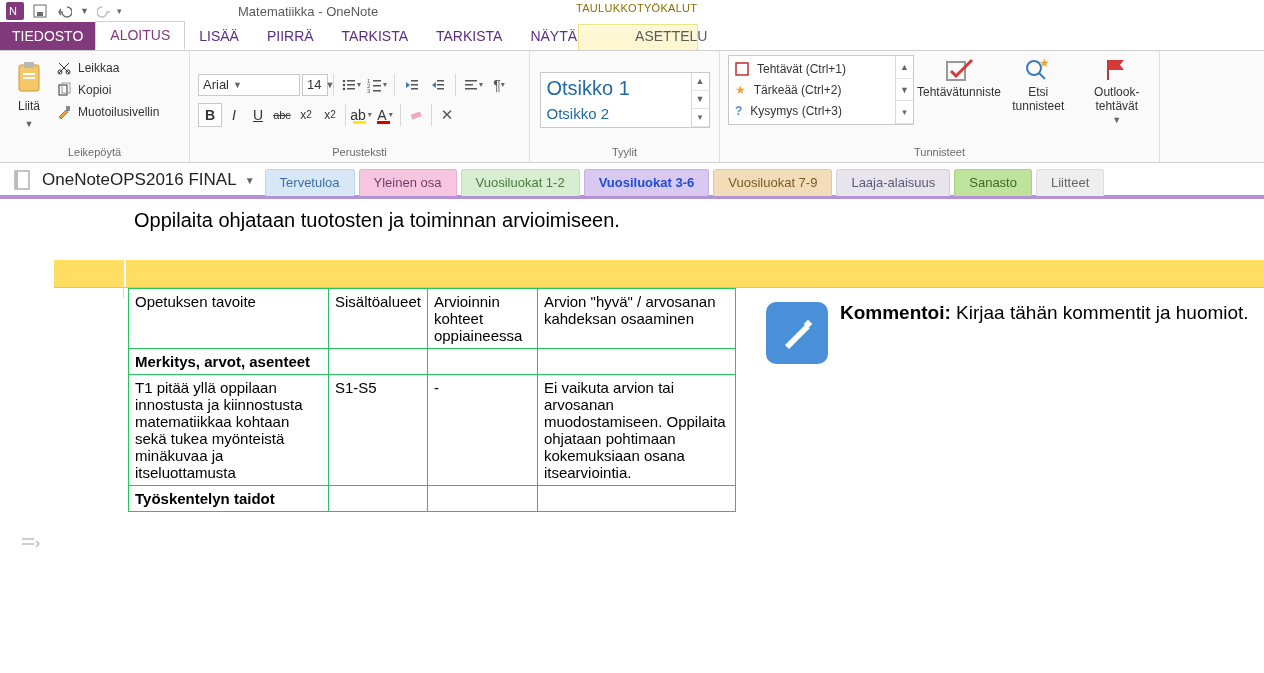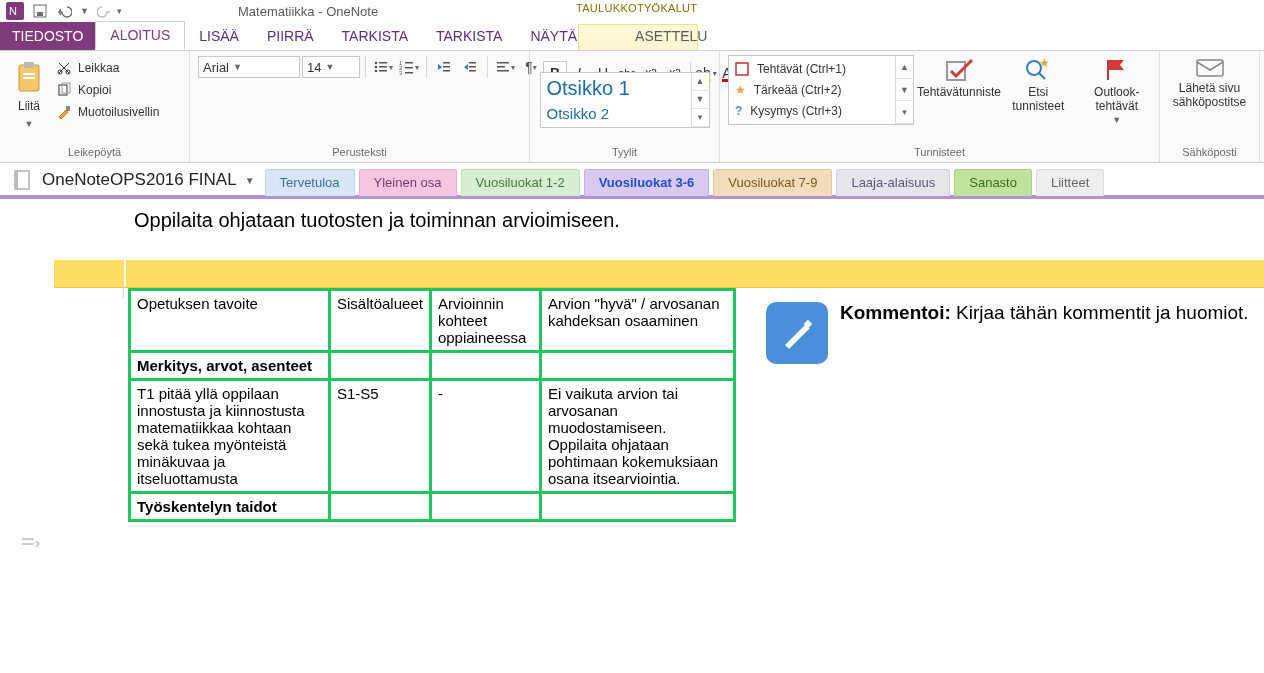"Arial" div.group-content { flex-direction: row -> column; justify-content: none -> center }
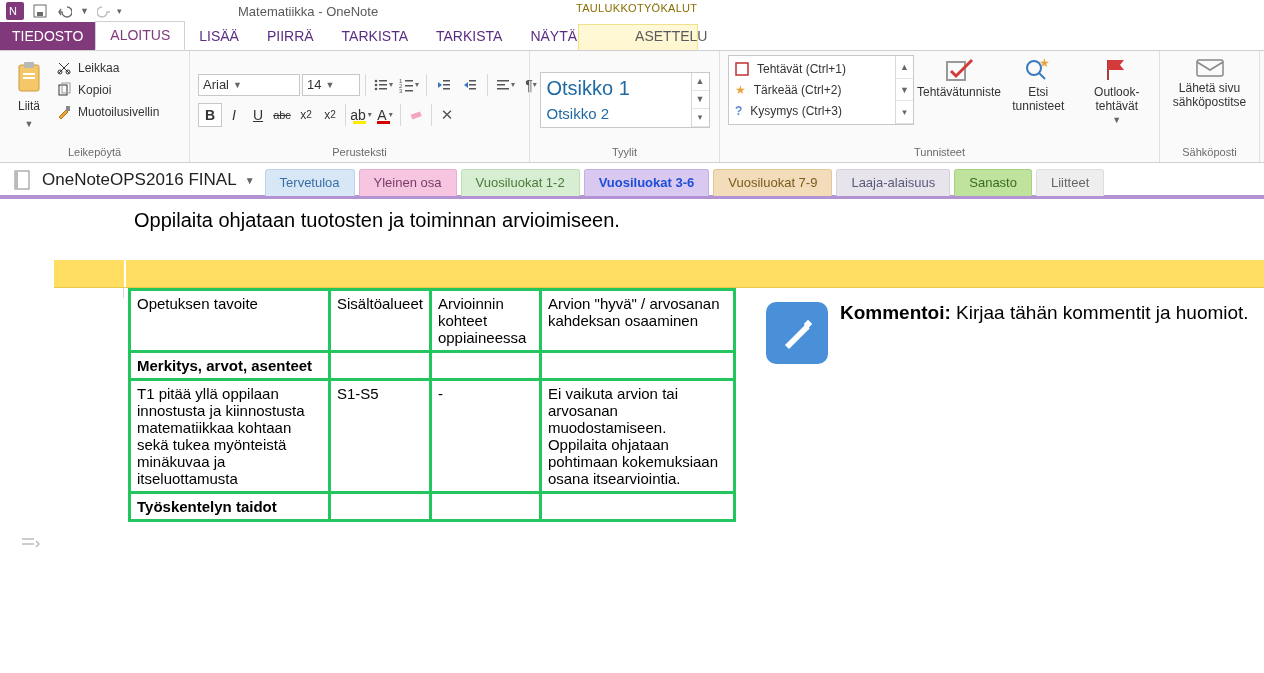"14" div.combo { width: 58px -> 26px }
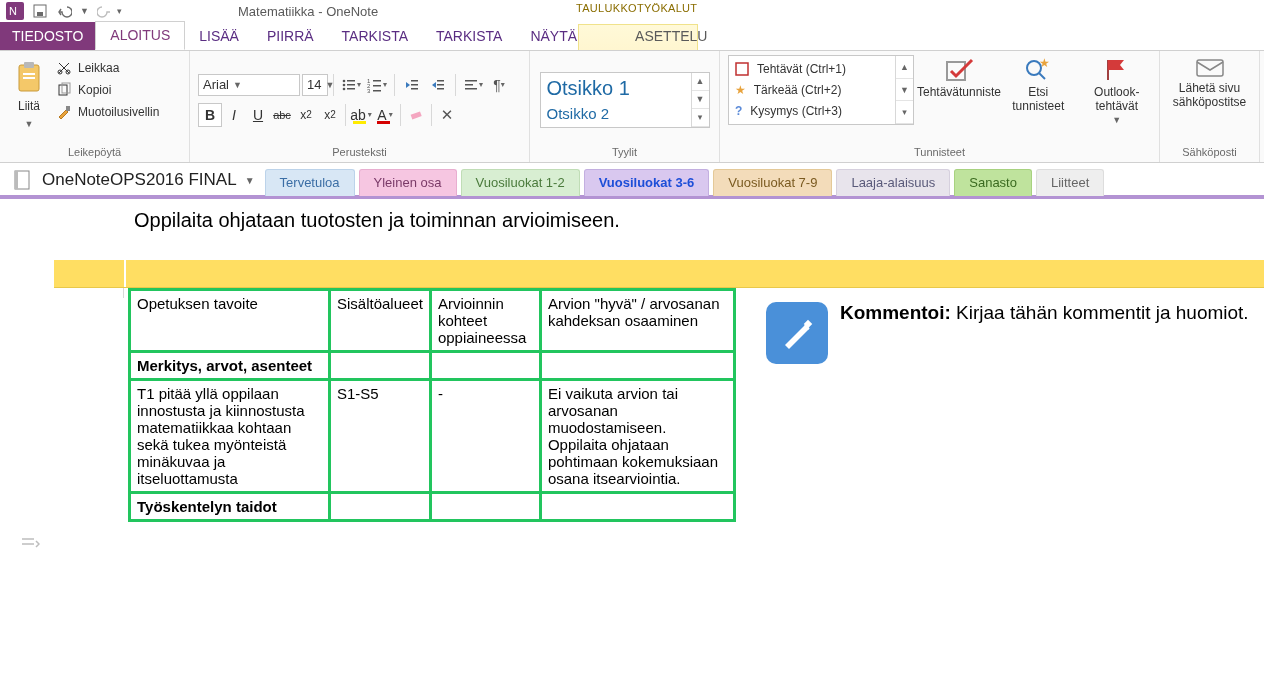"Lähetä sivu" div.group { html: <div> <div> <div> <svg> <rect></rect> <path></path> </svg> <span>Lähetä sivu sähköpostitse</span> </div> </div> <div>Sähköposti</div> </div> -> none }
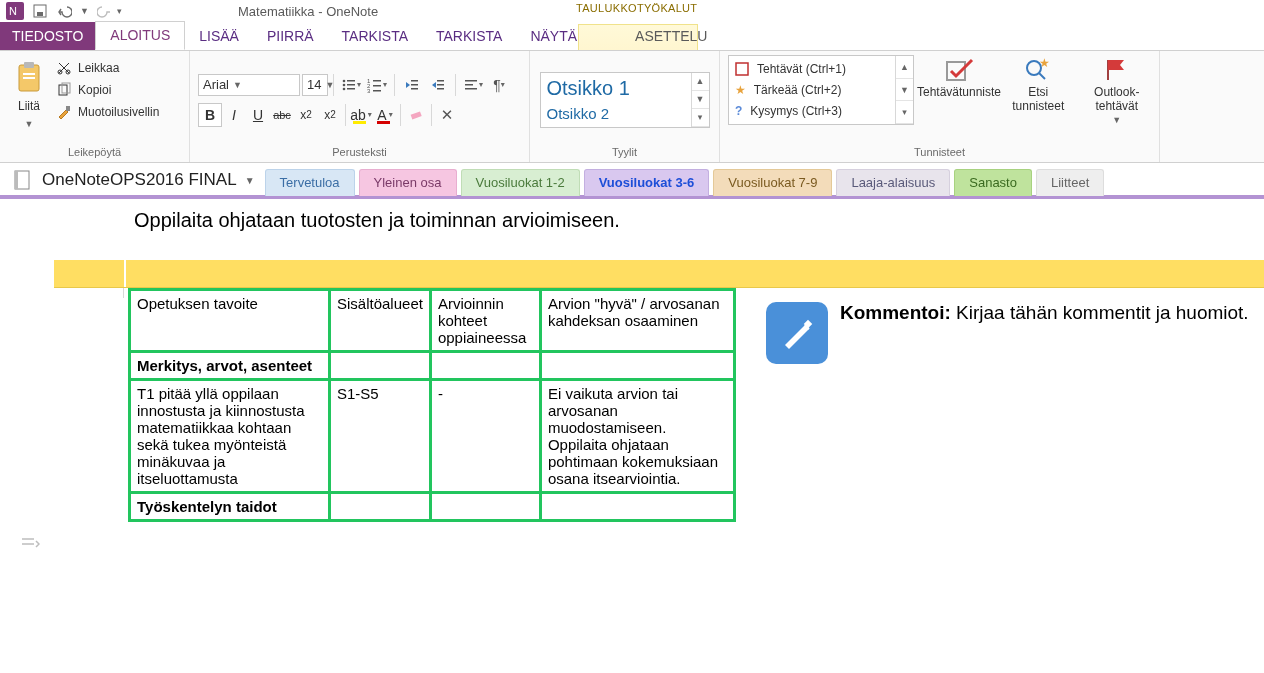"Opetuksen tavoite" table.crit th, table.crit td { border: 3px solid #22c55e -> 1px solid #22c55e }
